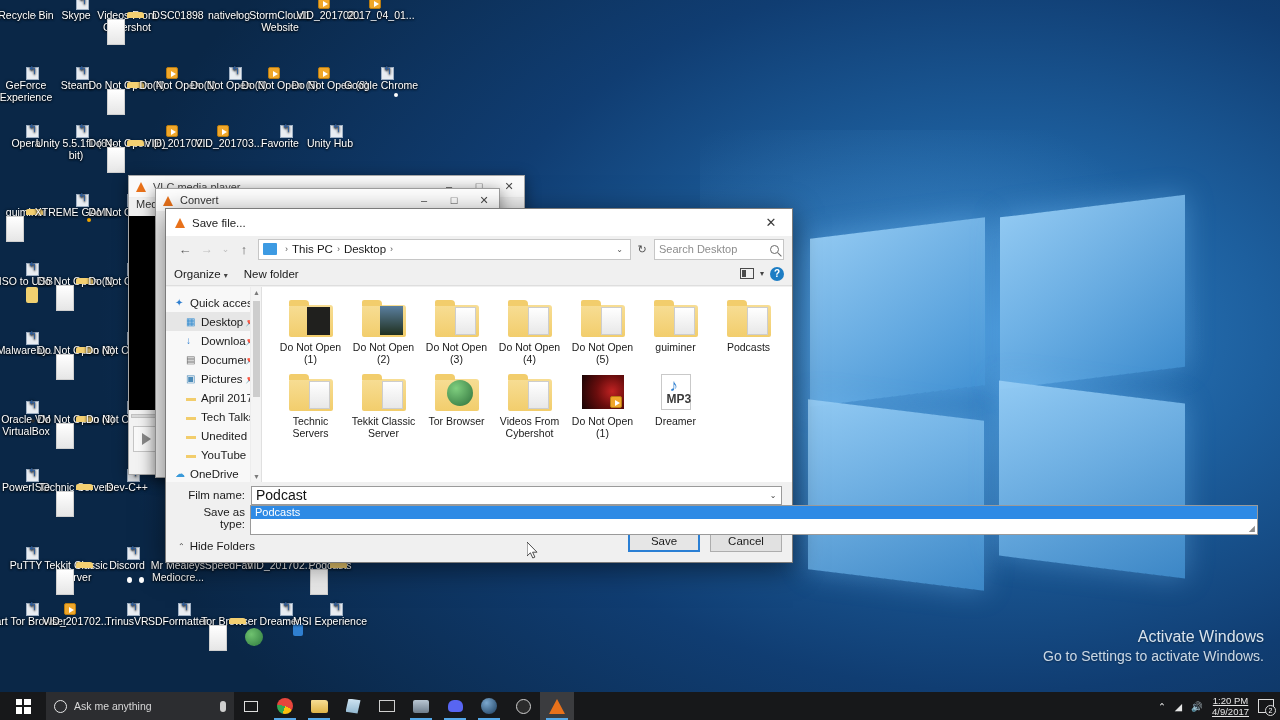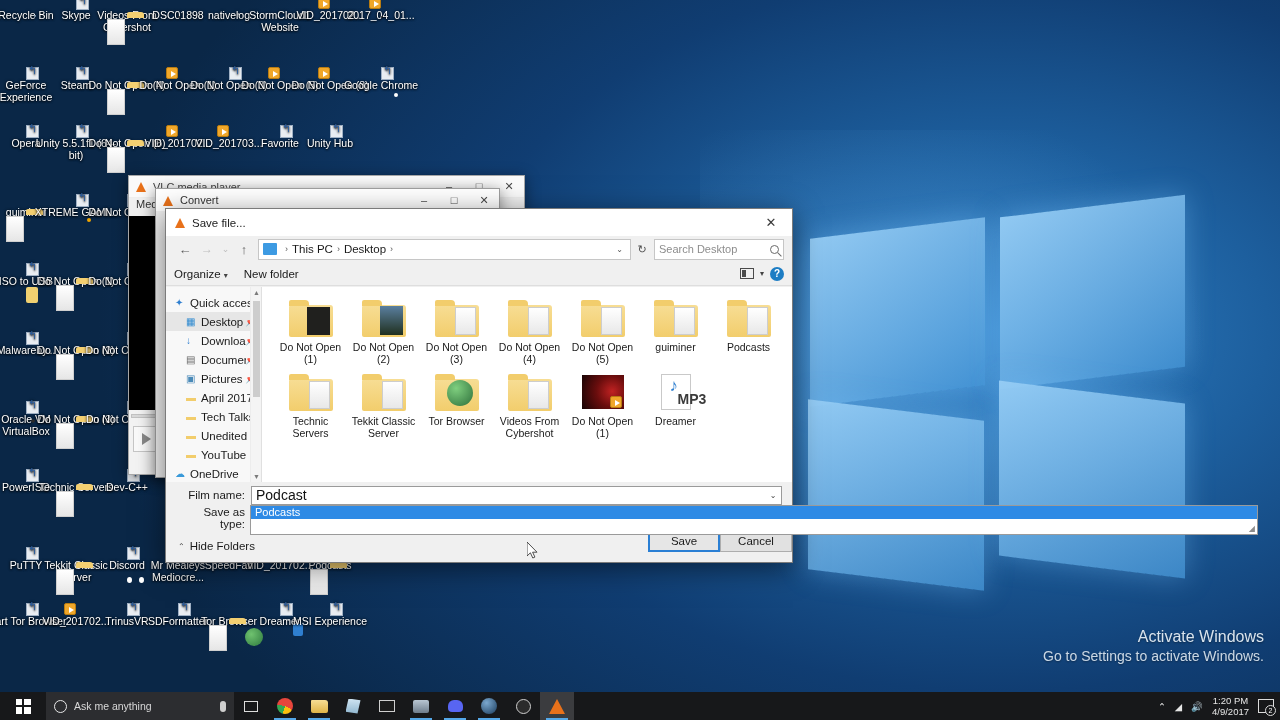"MP3" .mp3card .lbl { font-size: 14px -> 12px; left: 16px -> 5px }
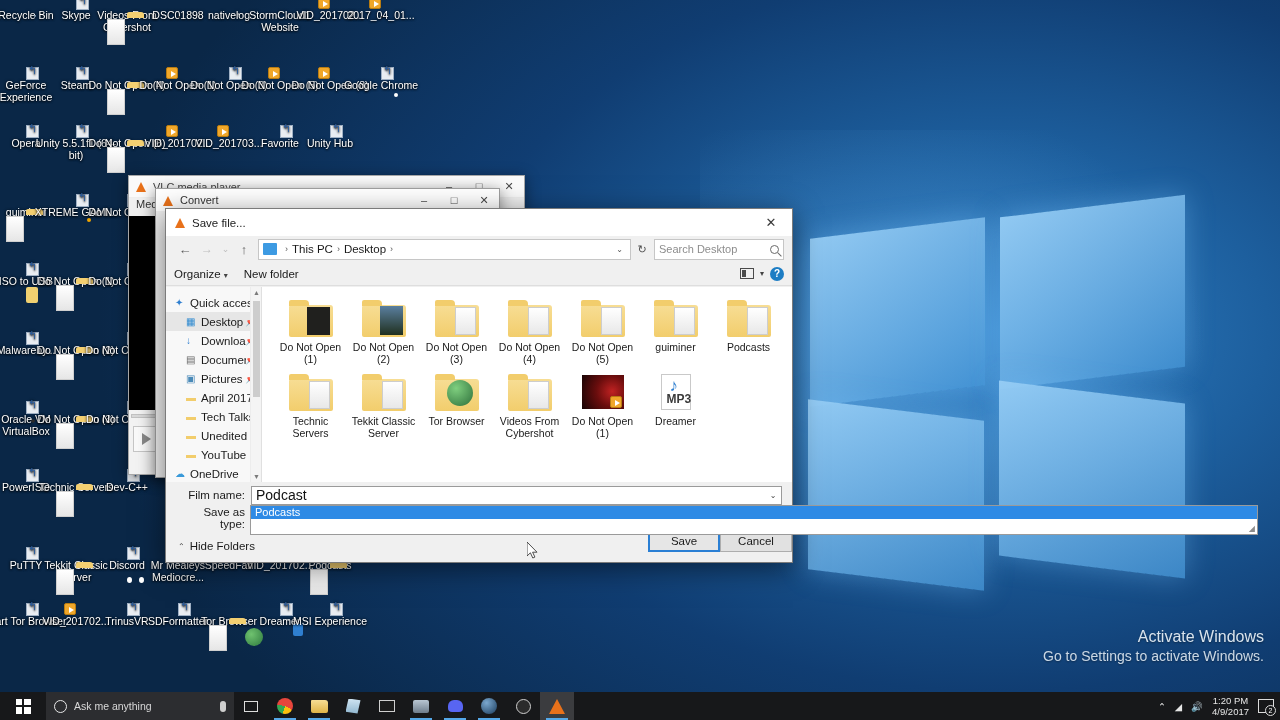"Save" .btnrow { gap: none -> 10px; right: 0 -> 10px }
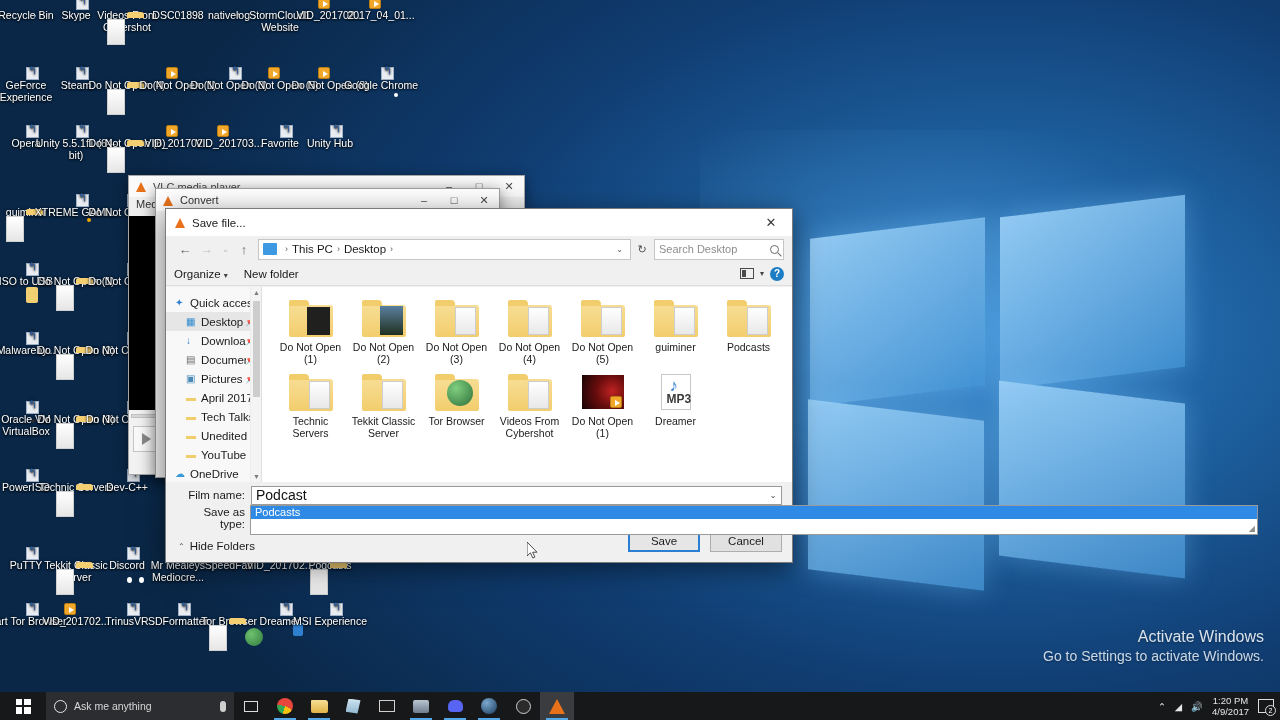"1:20 PM" .clock { text-decoration: none -> underline }
